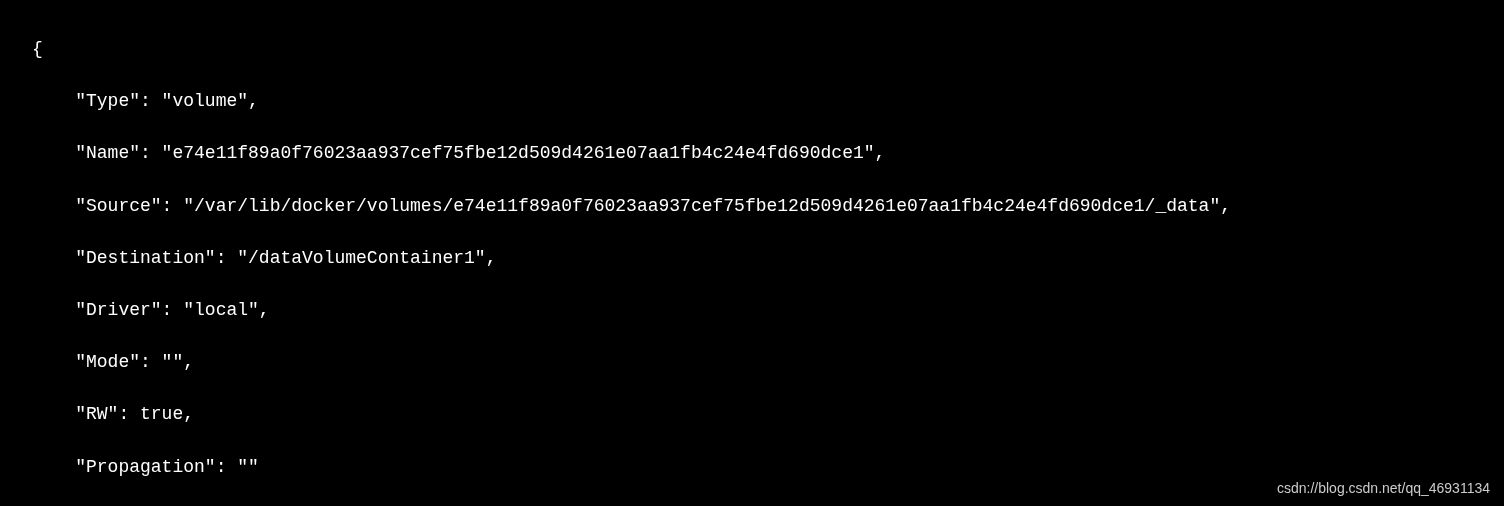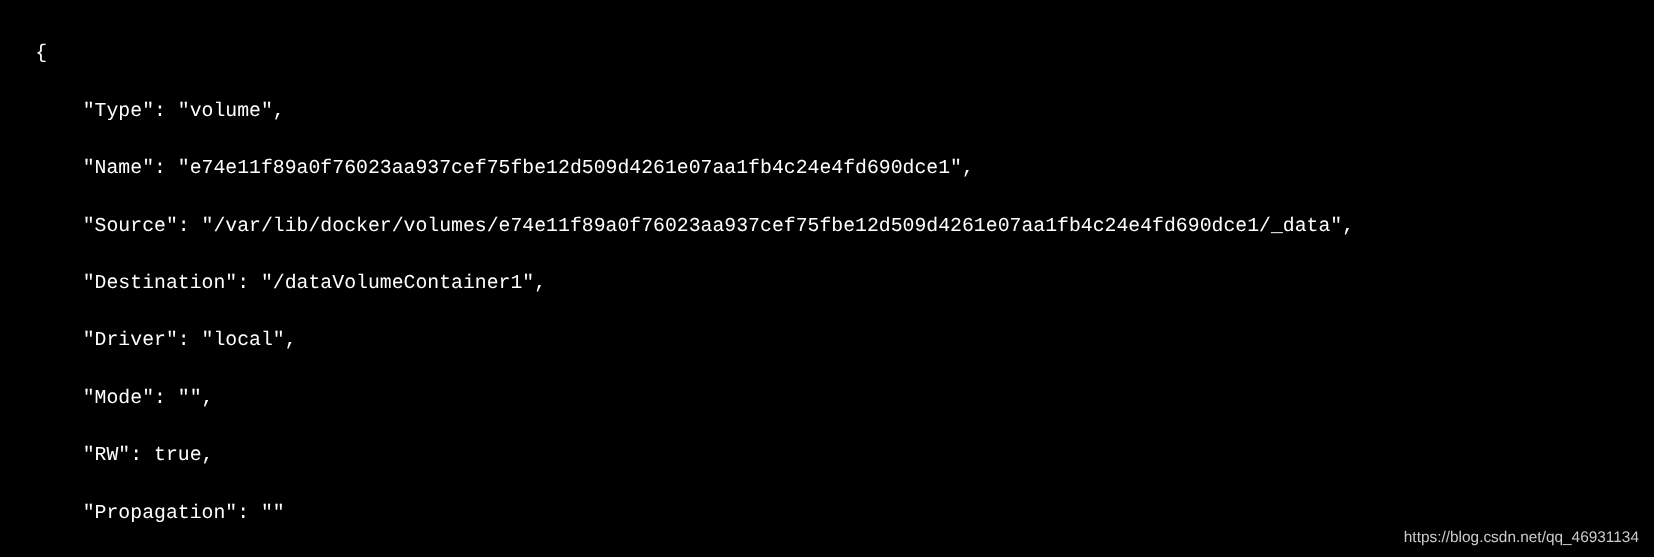"https://blog.csdn.net/qq_46931134" div.watermark { text: https://blog.csdn.net/qq -> csdn://blog.csdn.net/qq }
